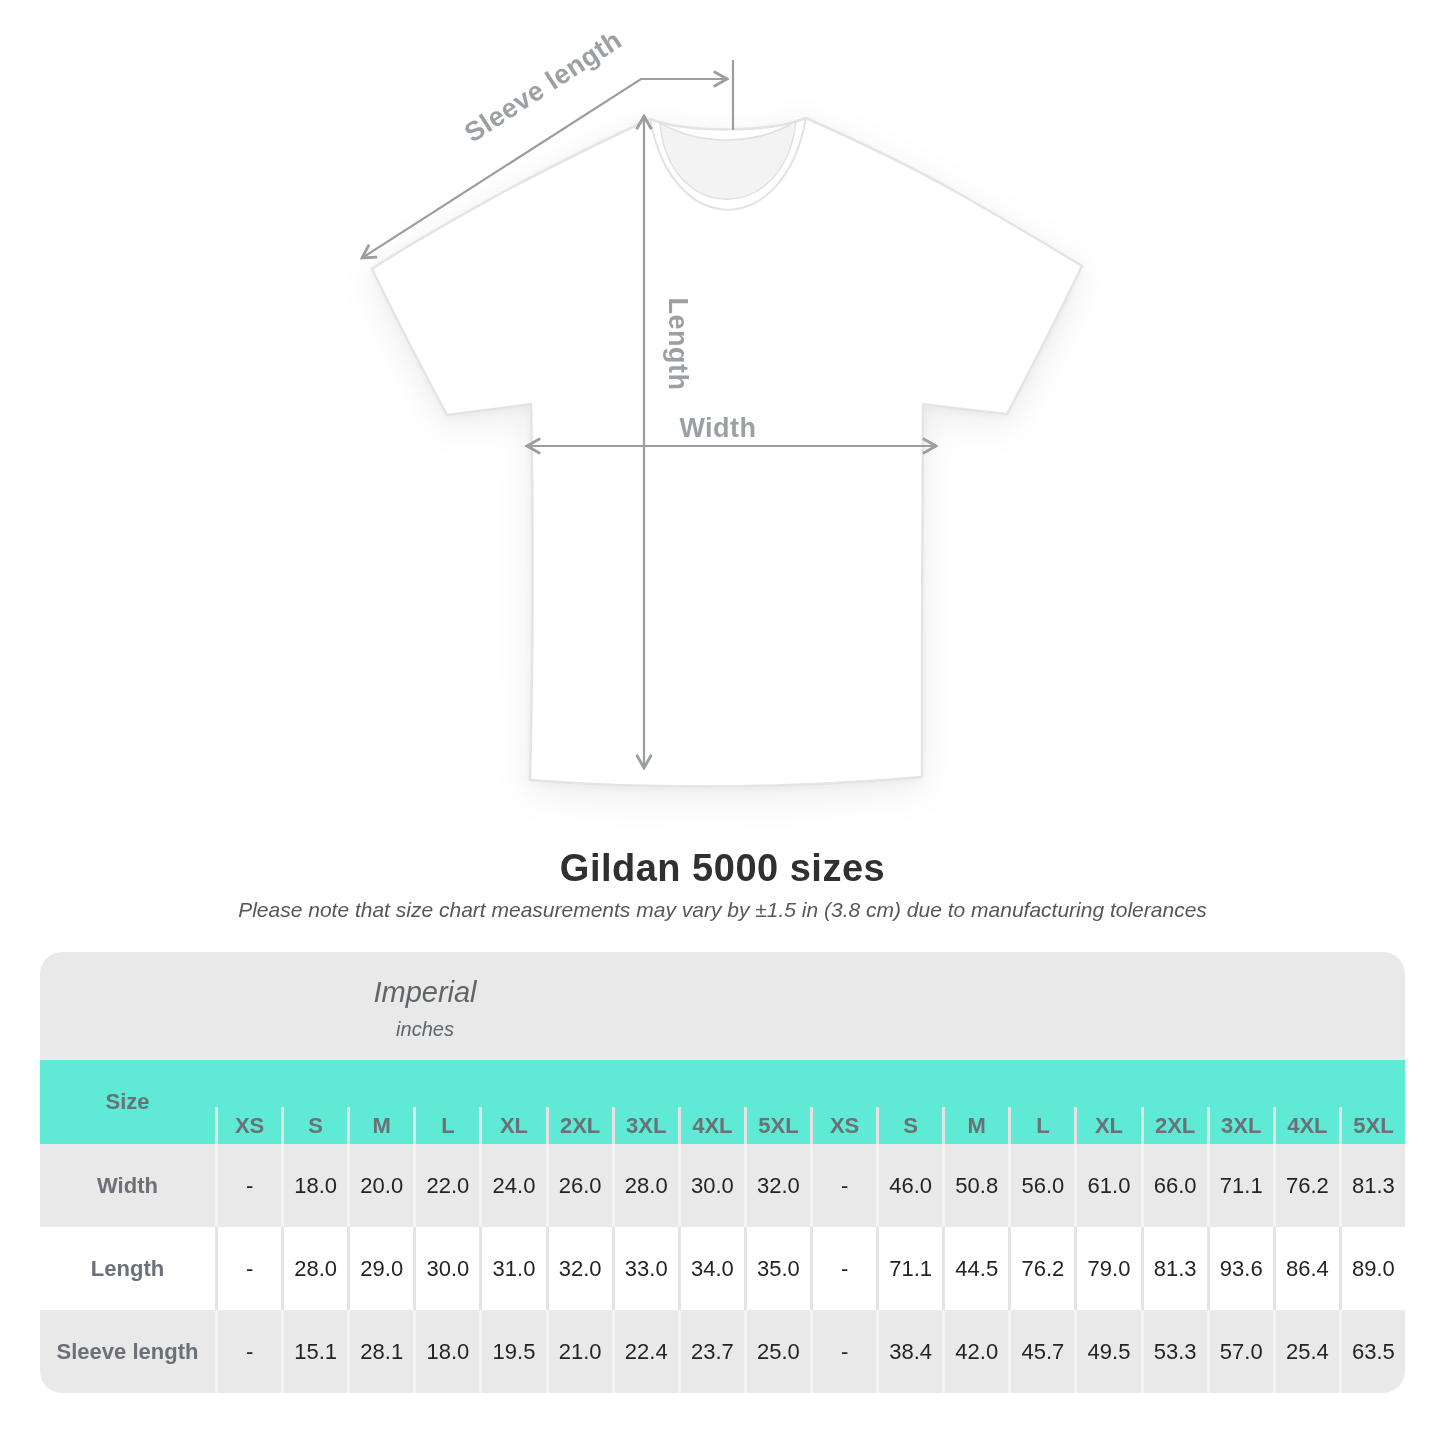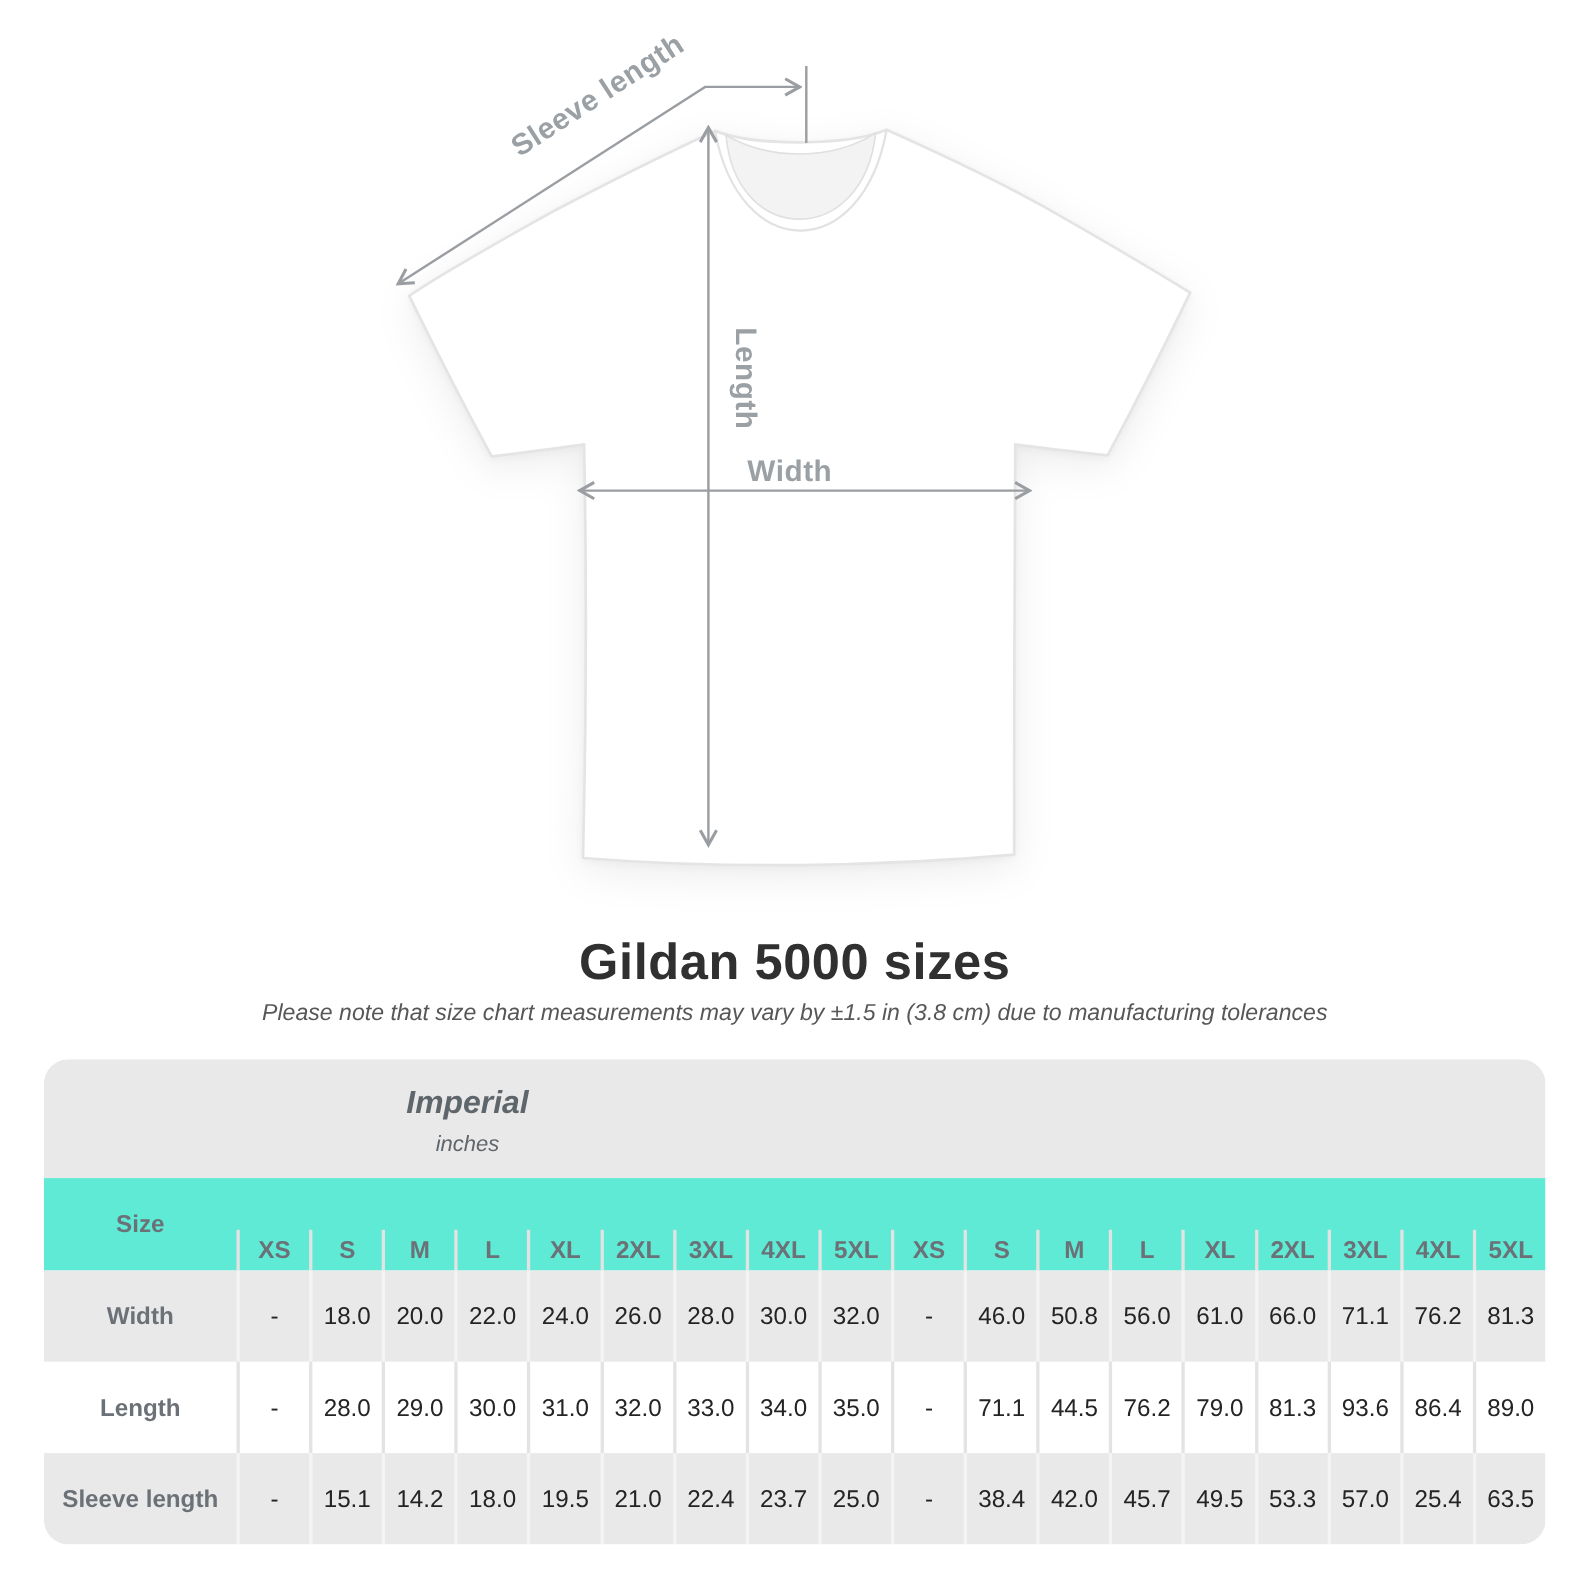"Gildan 5000 sizes" .page-title { font-size: 46px -> 38px }
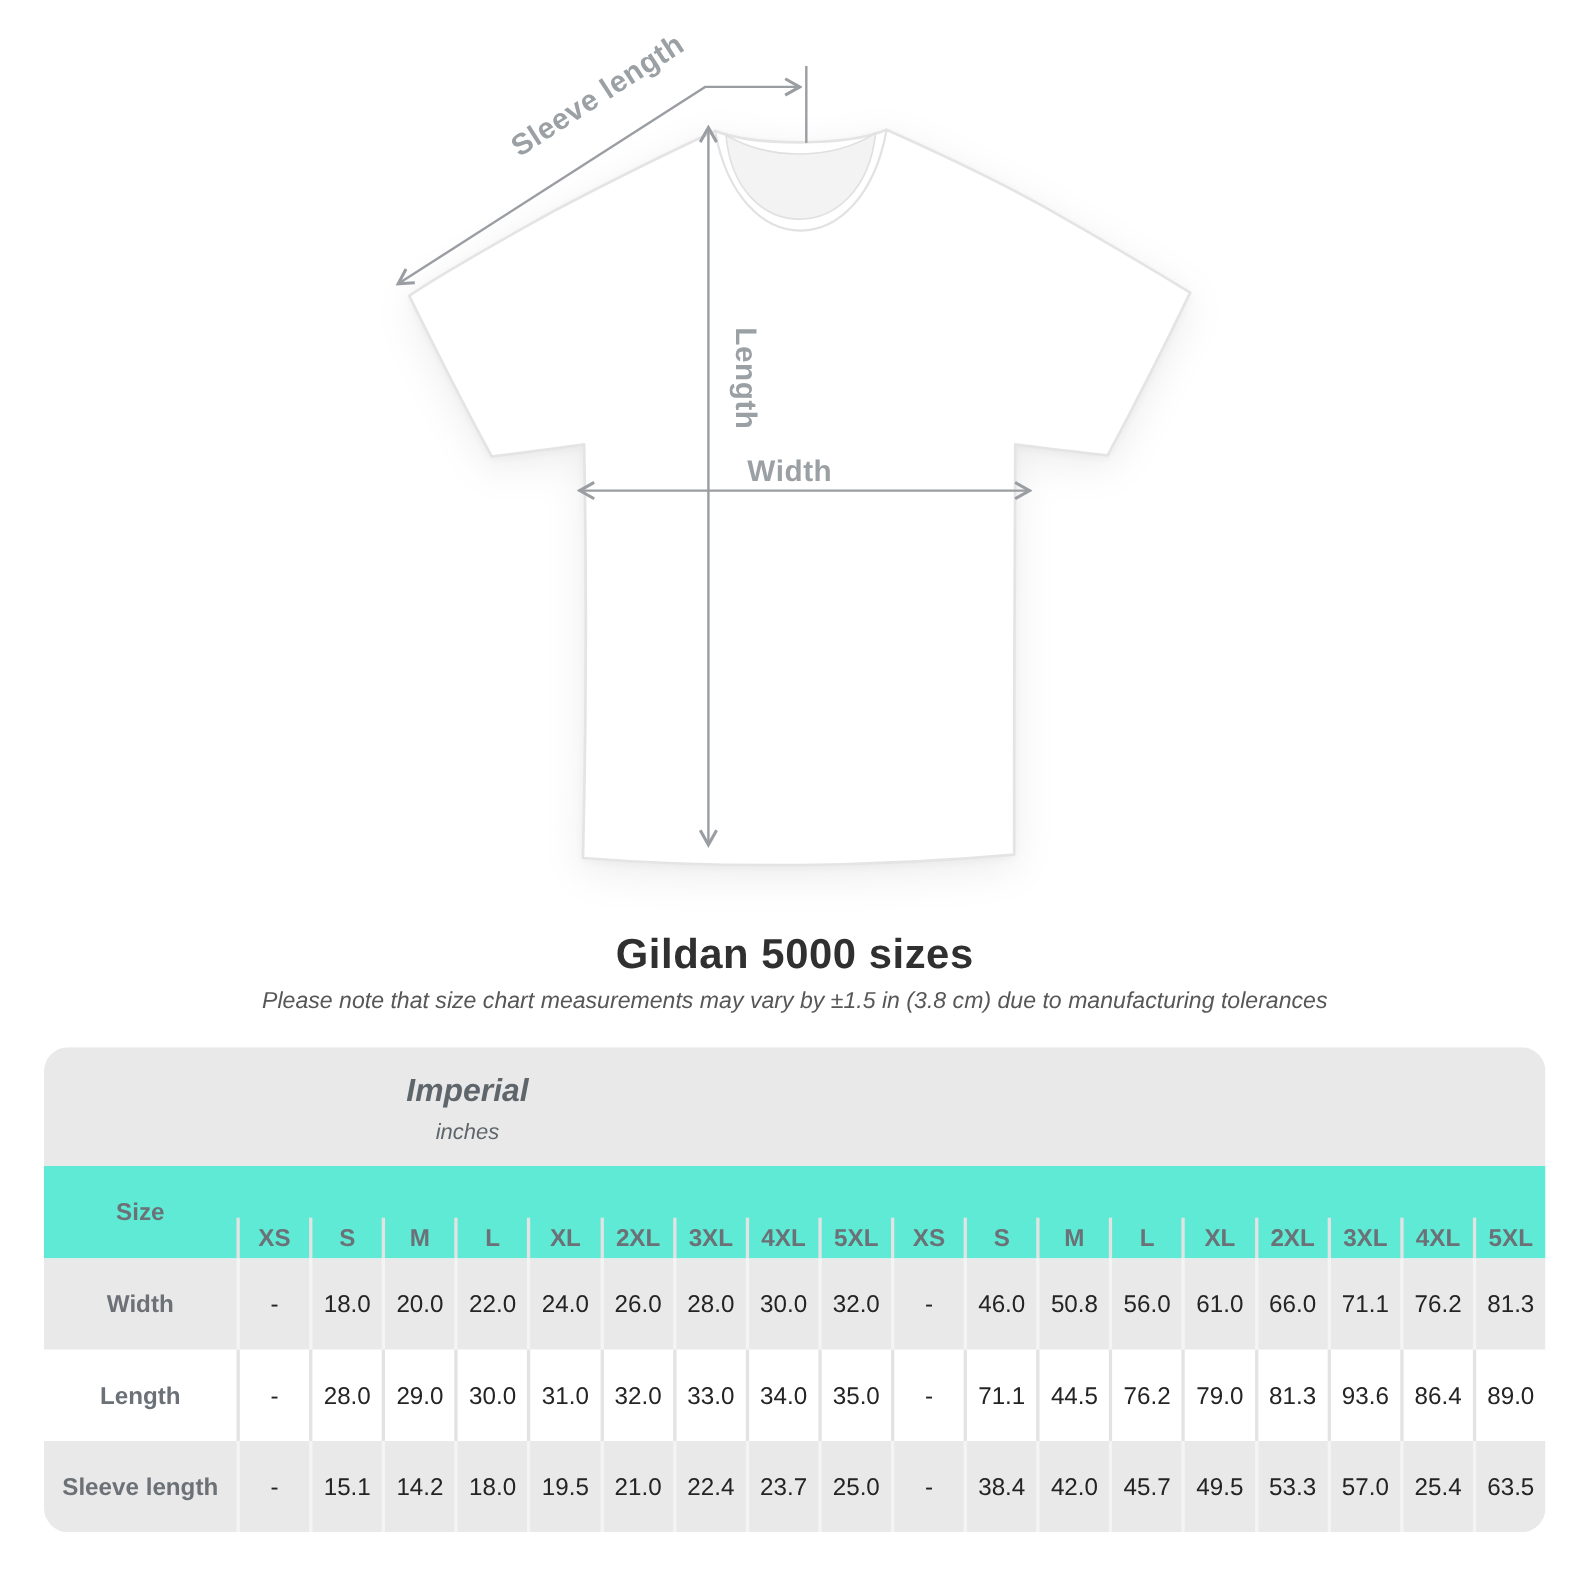"Imperial" .unit-name { font-weight: bold -> normal }
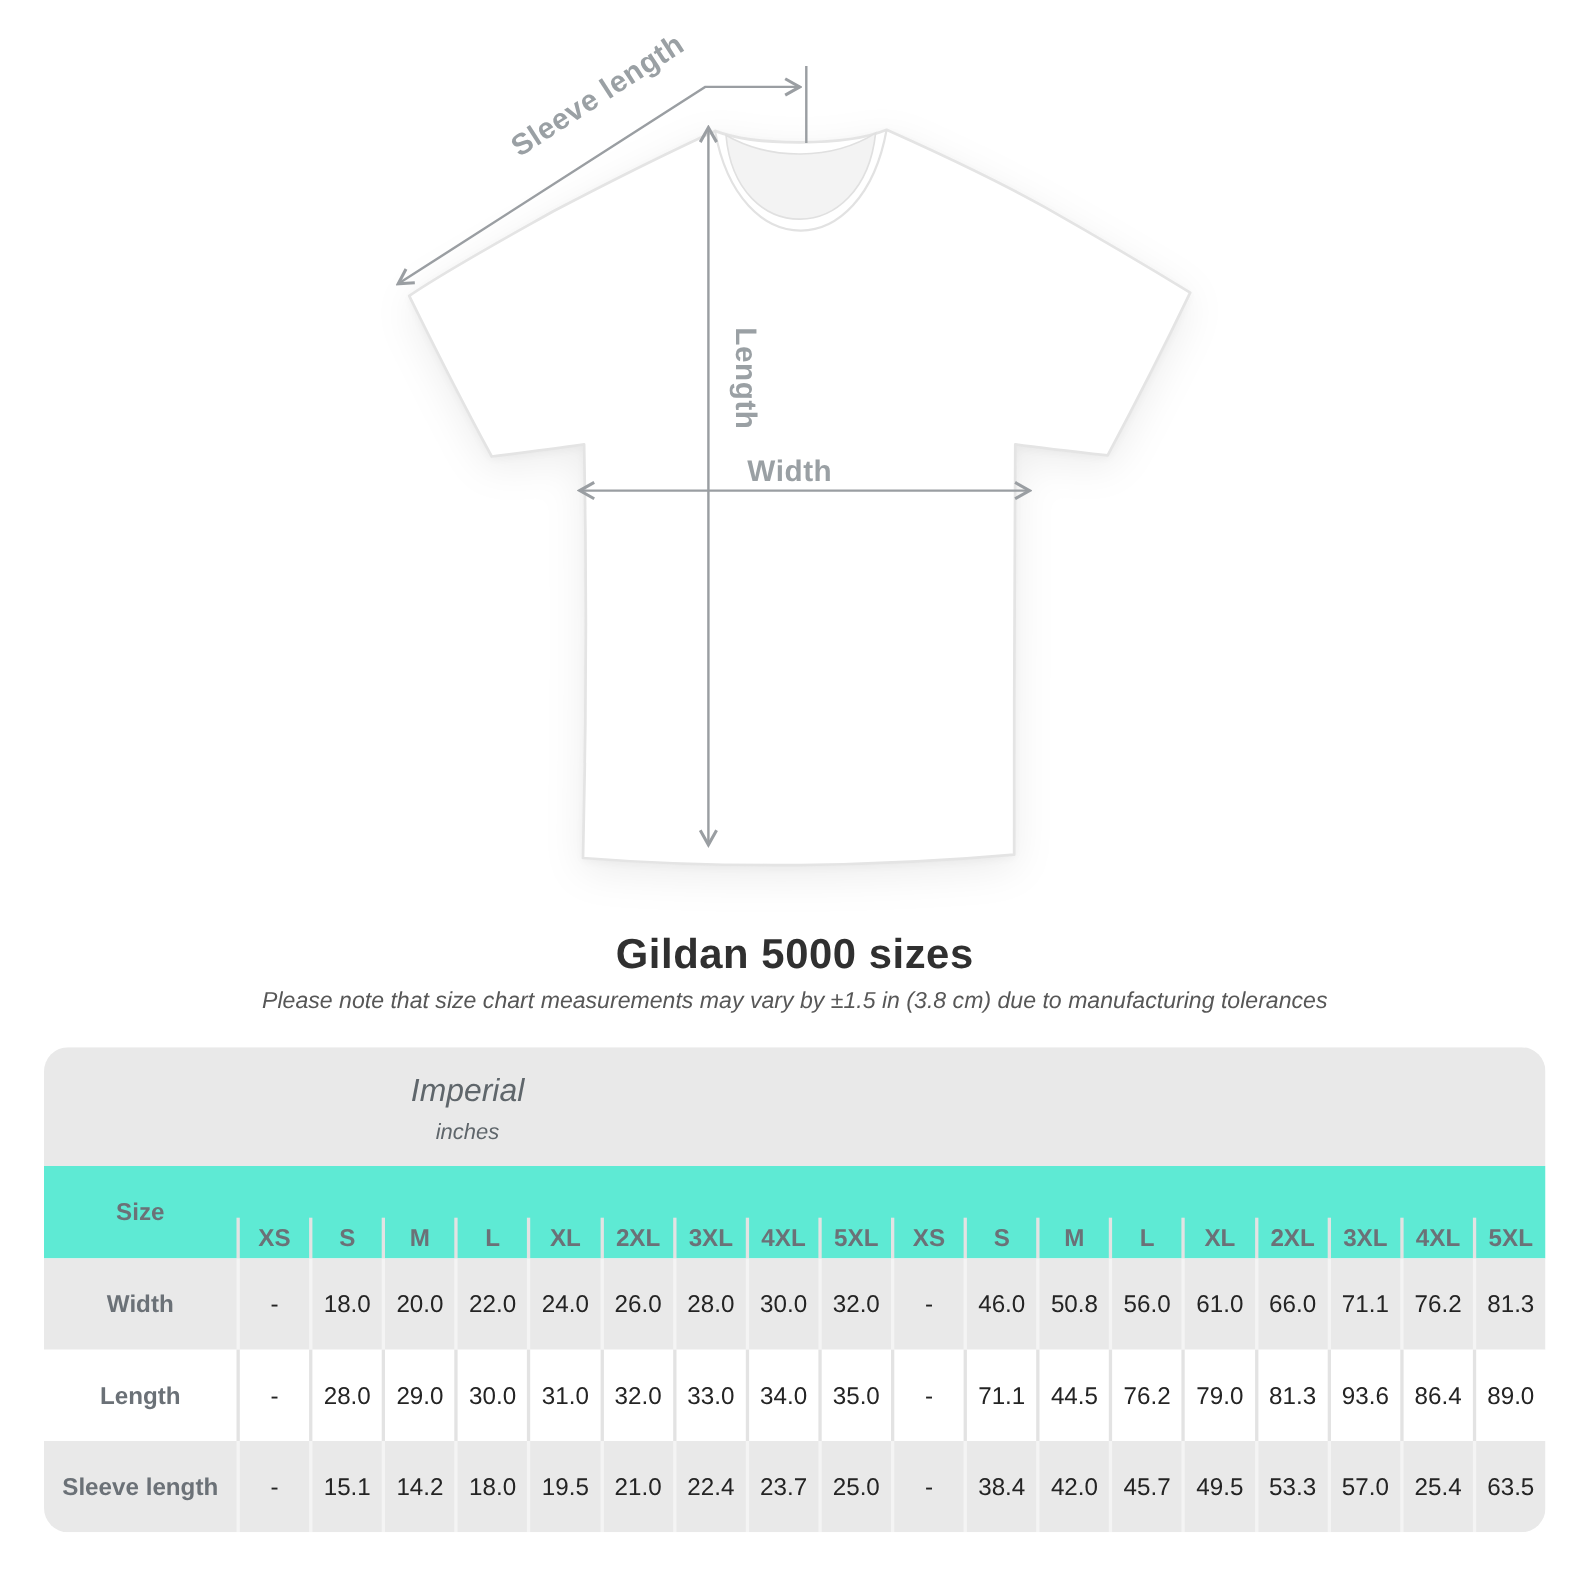"14.2" div.cell { text: 14.2 -> 28.1 }
